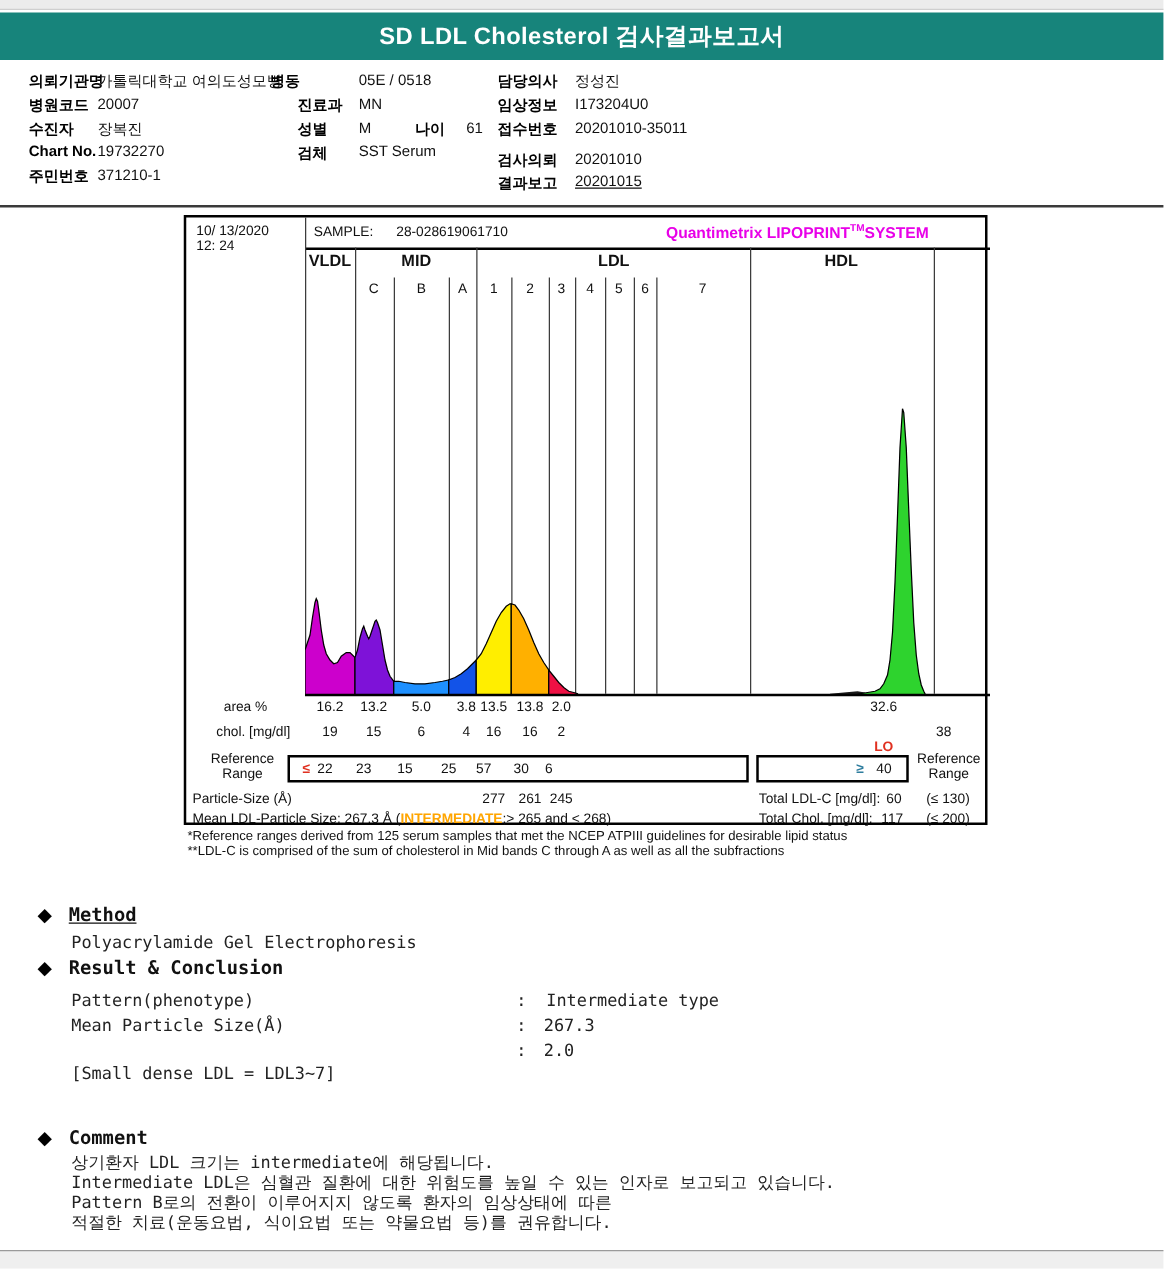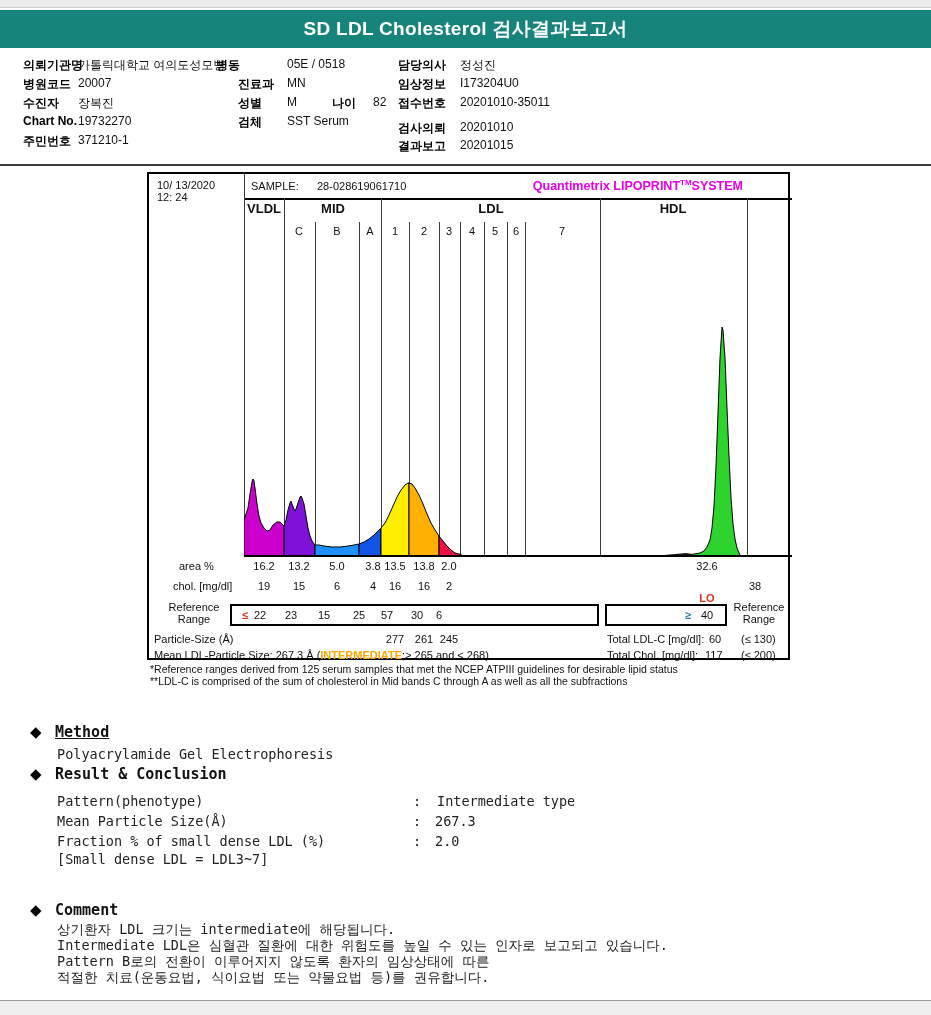"82" span.abs { text: 82 -> 61 }
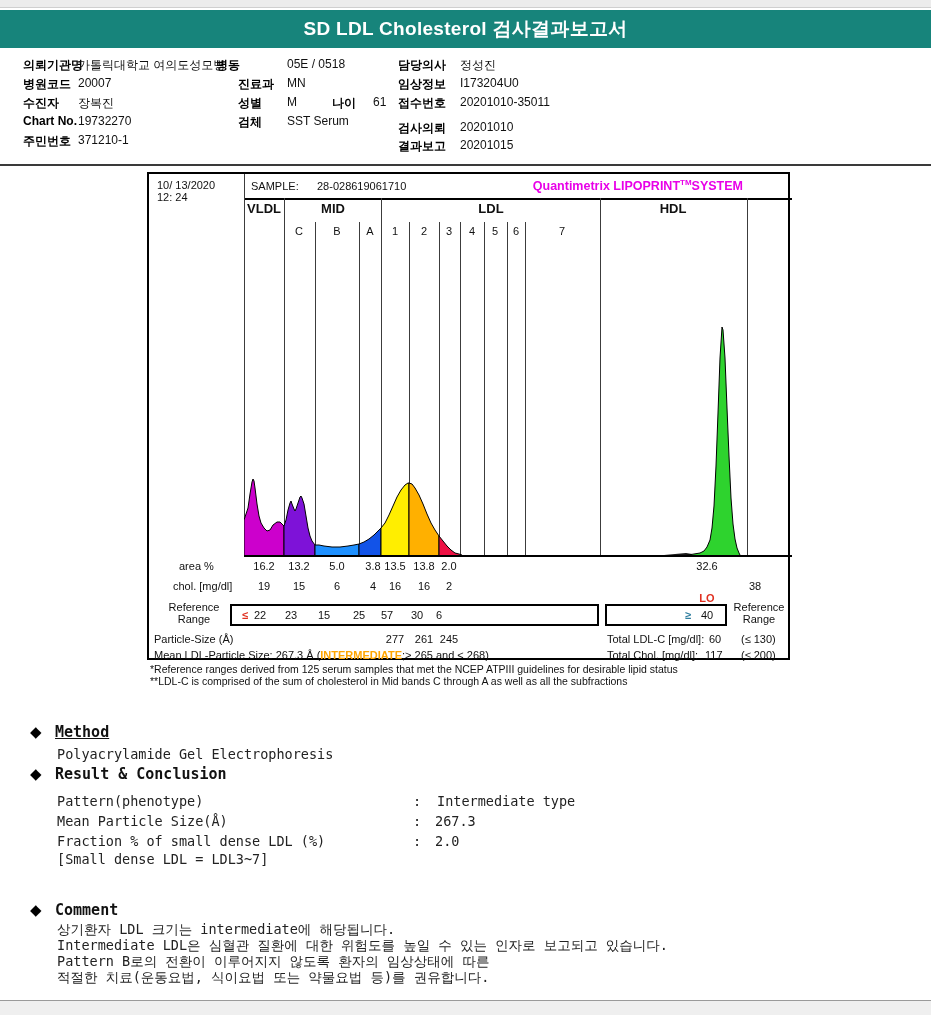"20201015" span.abs { text-decoration: none -> underline }
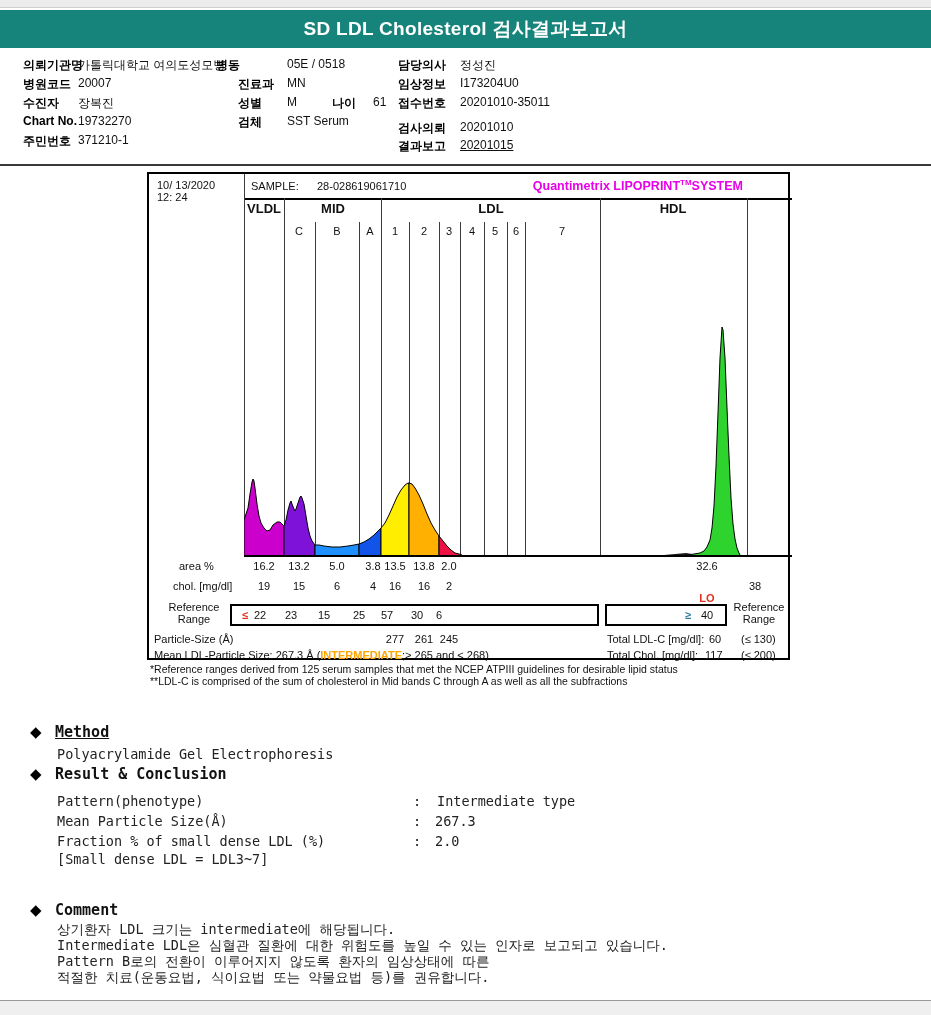"Fraction % of small dense" span.abs { html: <span>Fraction % of small dense LDL (%)</span> -> none }
